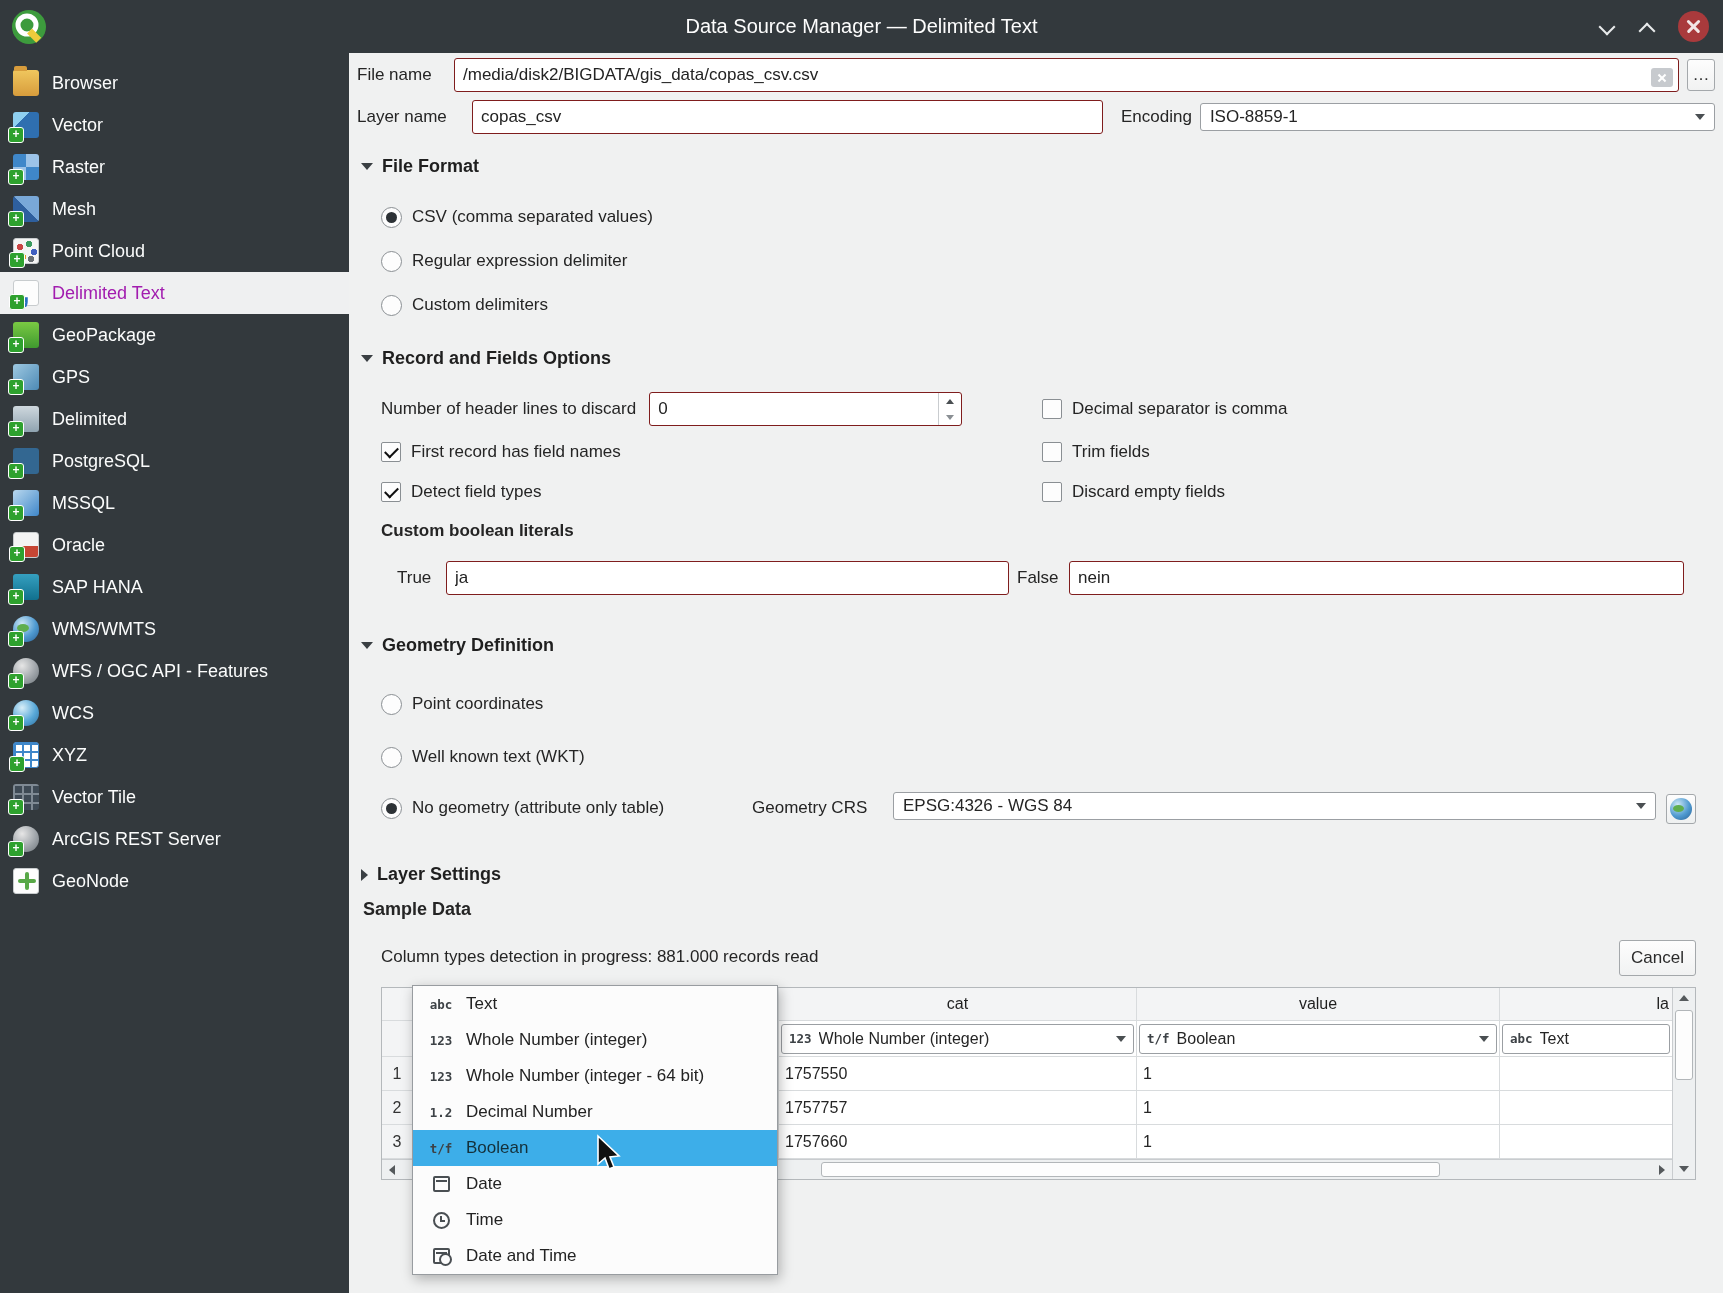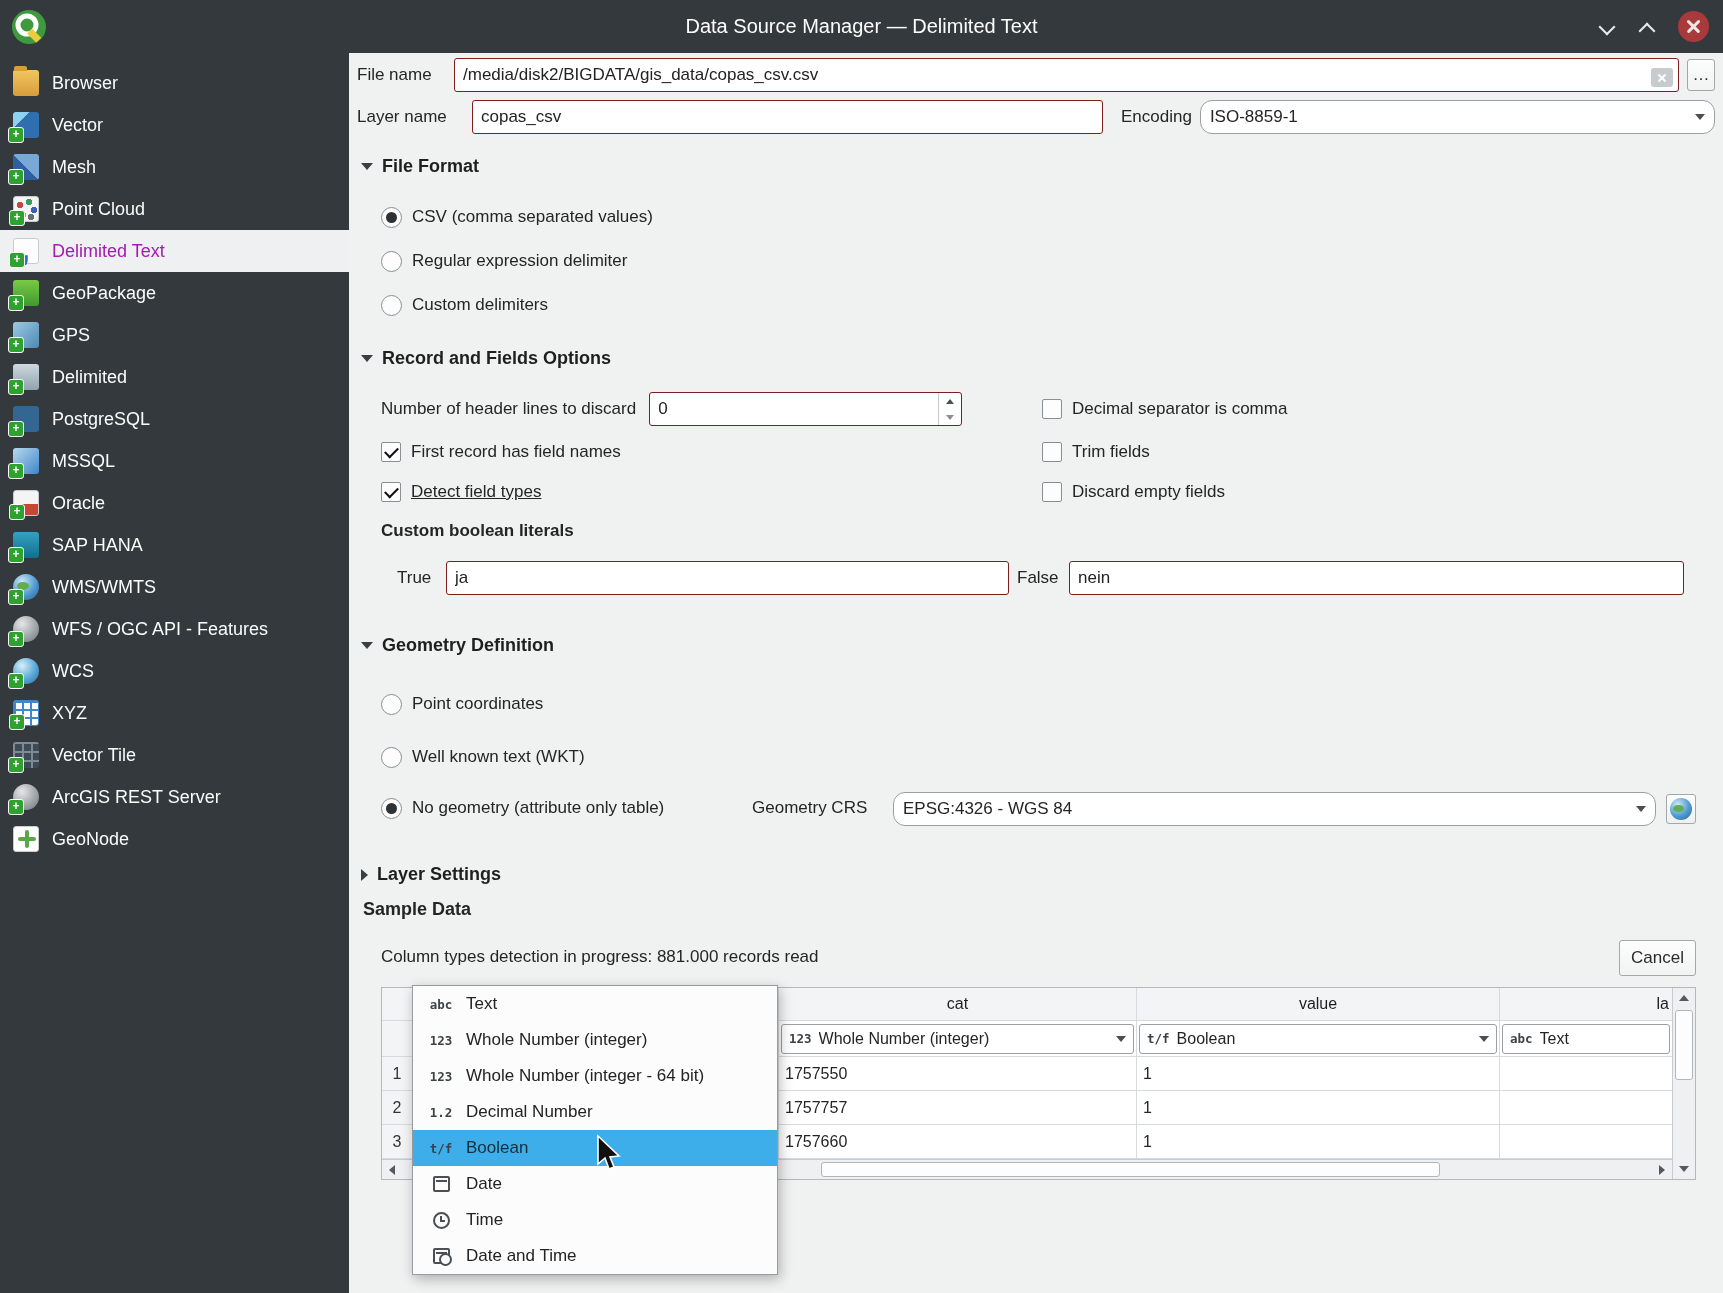"ISO-8859-1" .combo { border-radius: 12px -> 3px; height: 34px -> 28px }
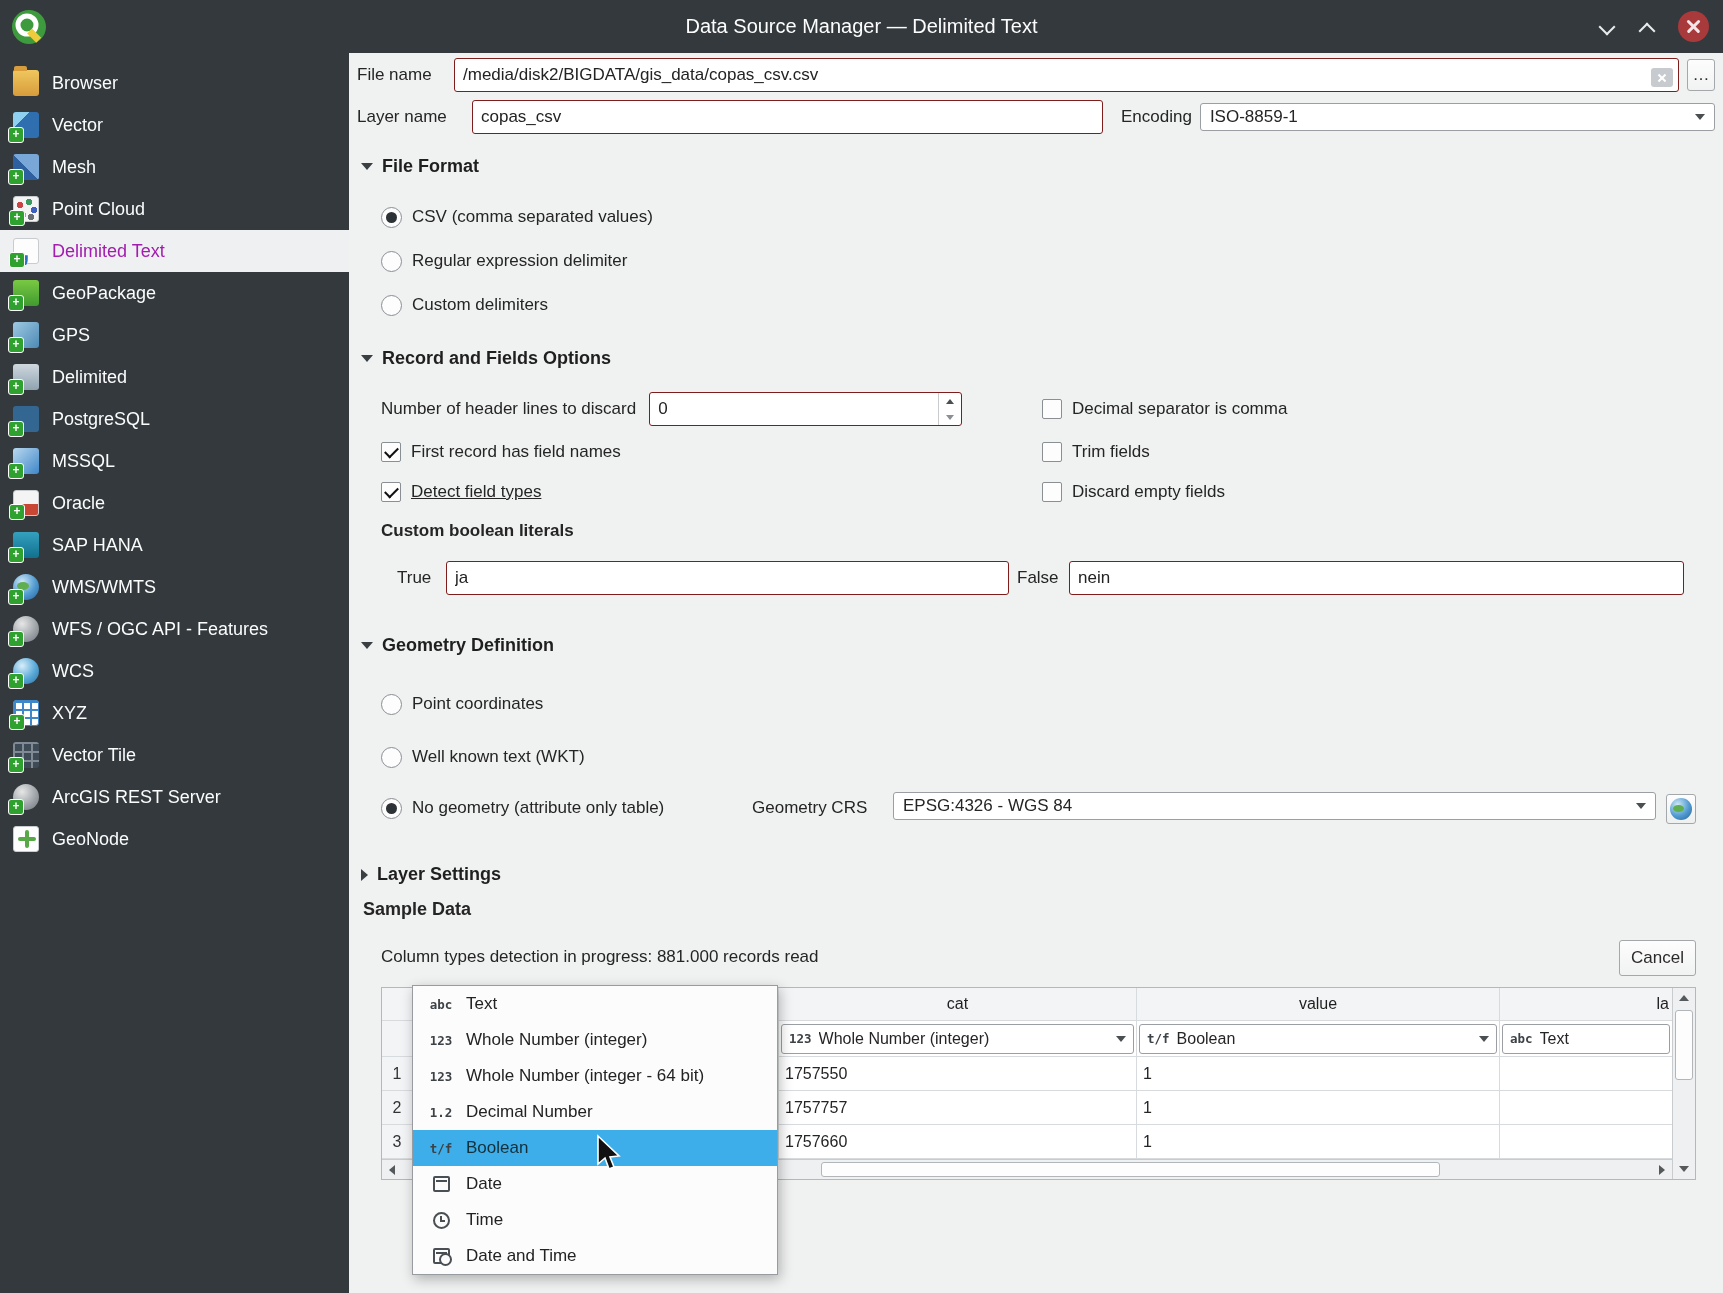"Raster" div.side-item { html: none -> <div> <span></span> <span>Raster</span> </div> }
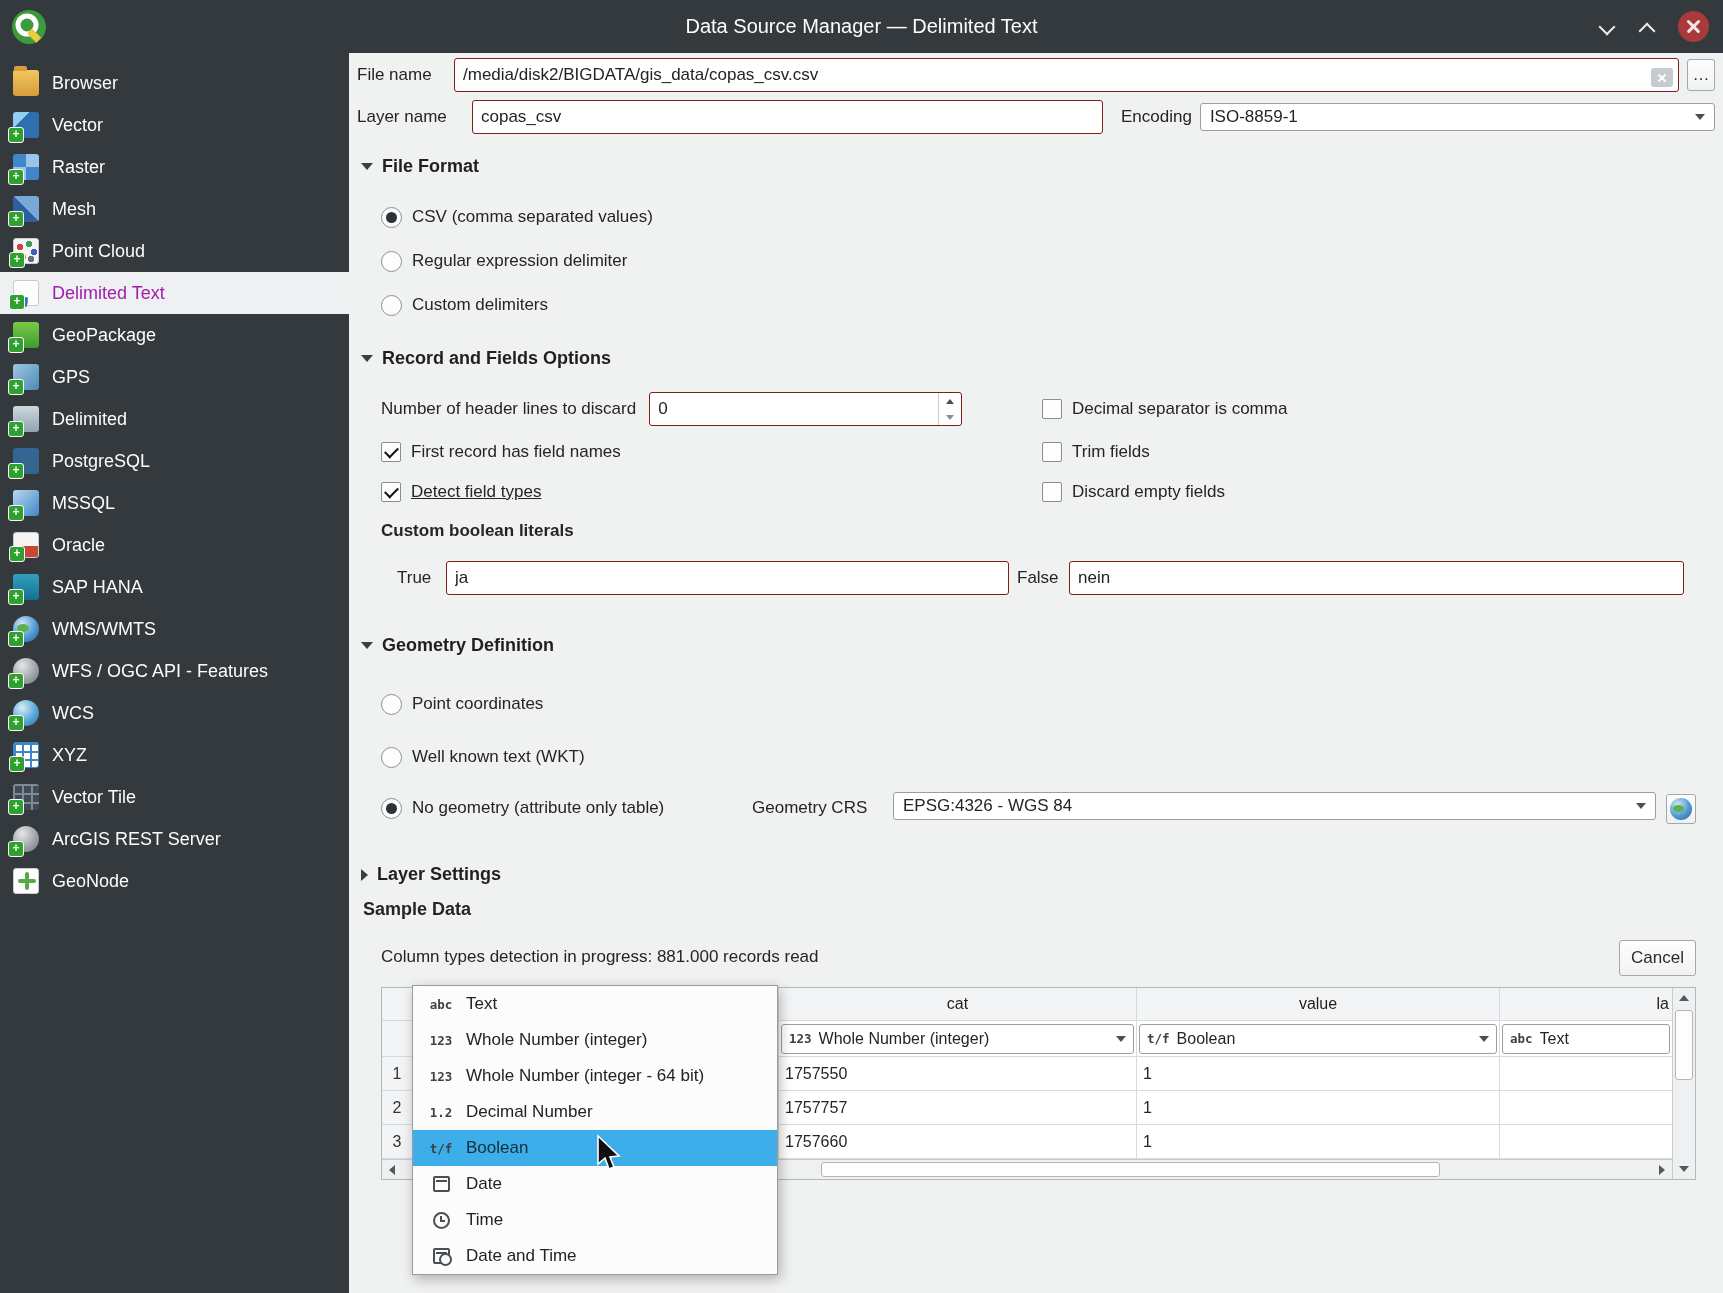"Detect field types" div.row { text-decoration: underline -> none }
